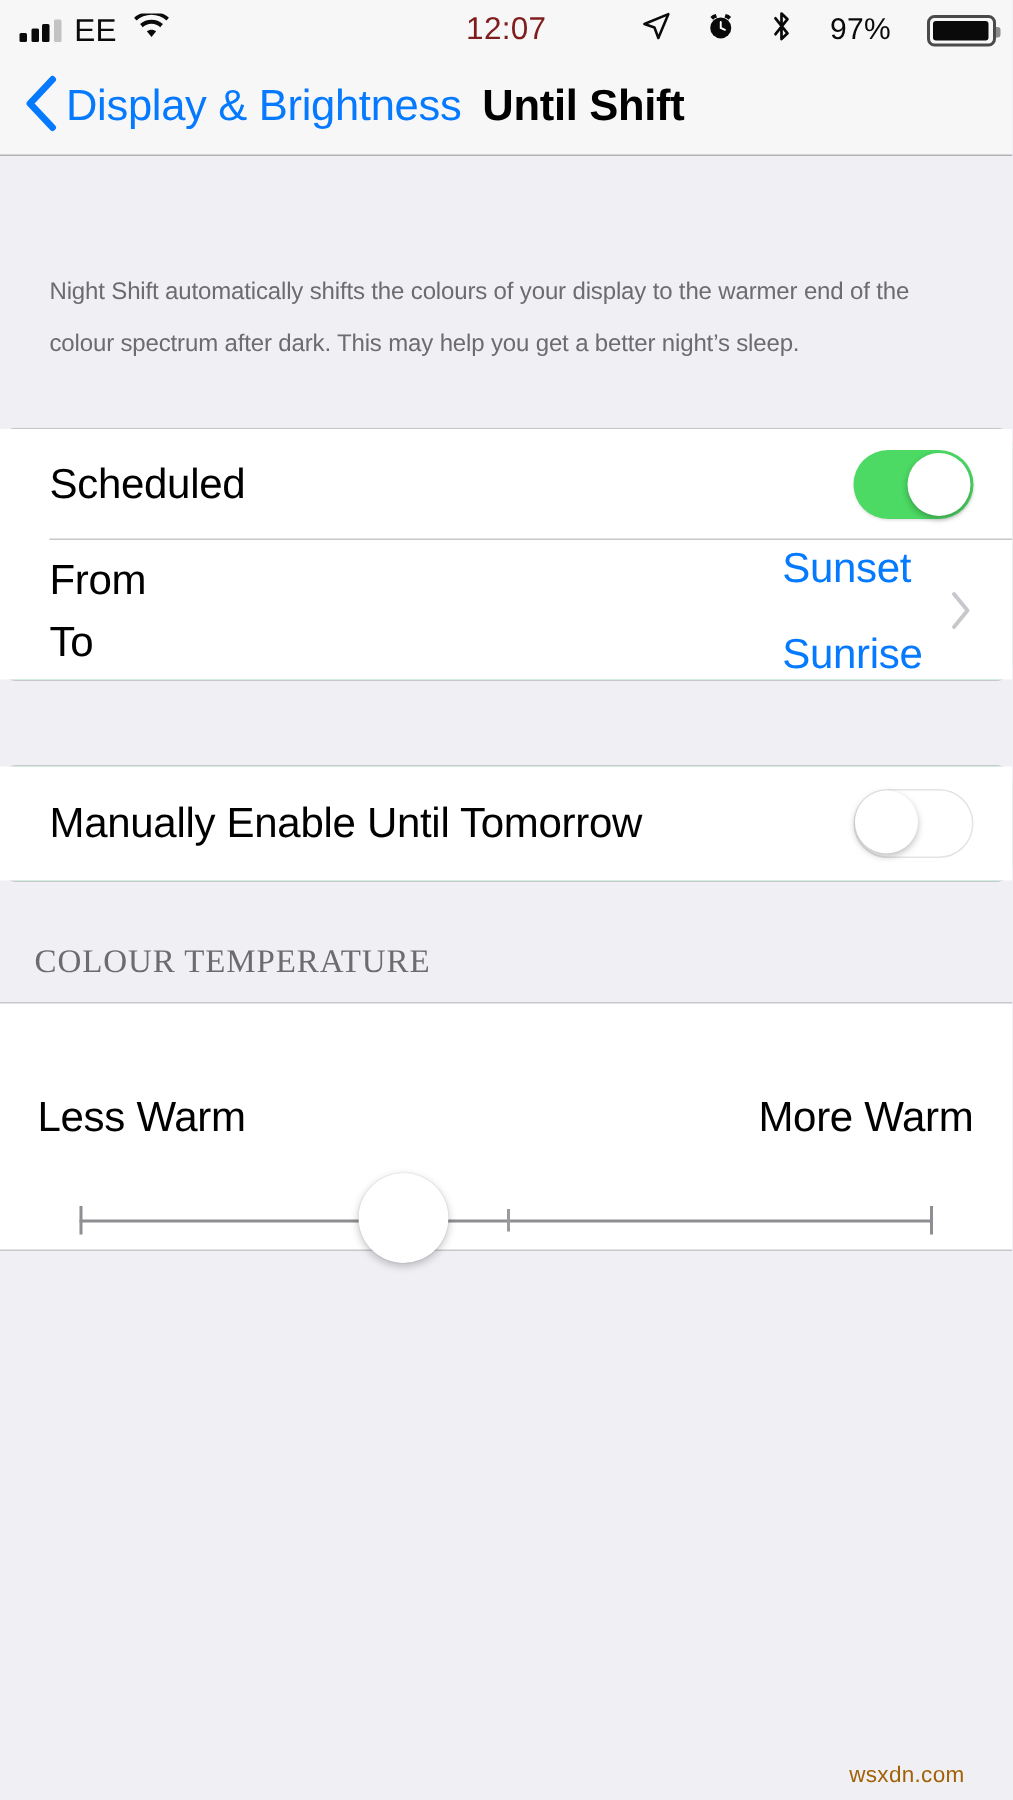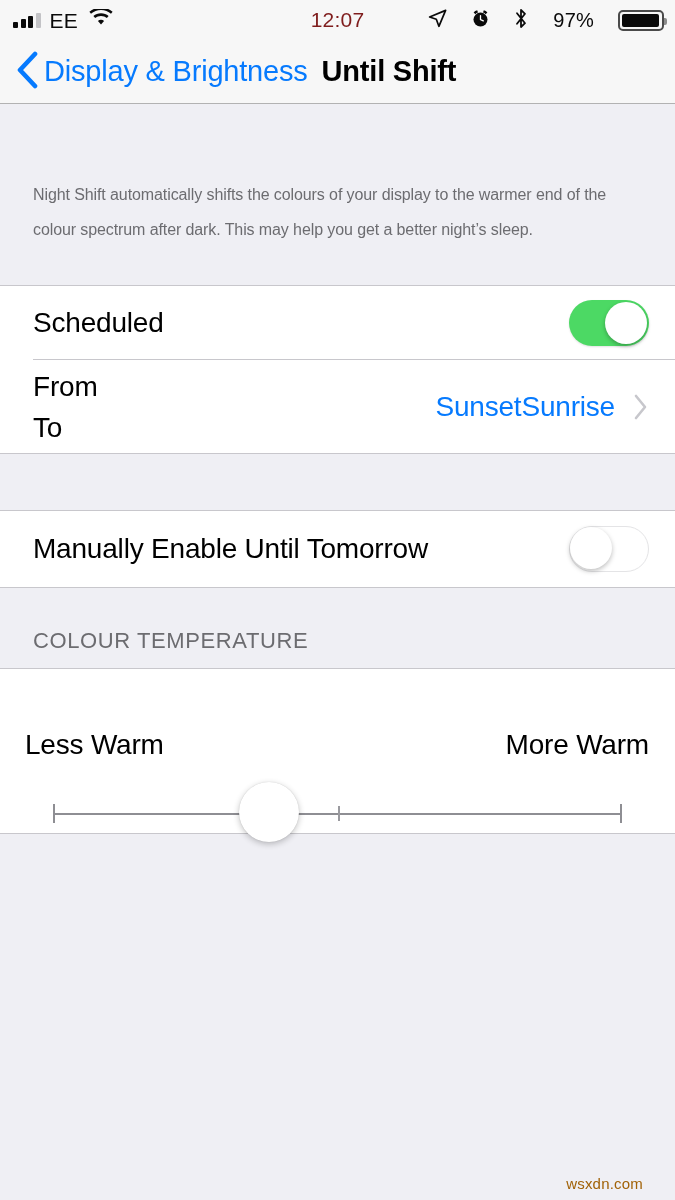"Scheduled" .group { border-radius: none -> 11px }
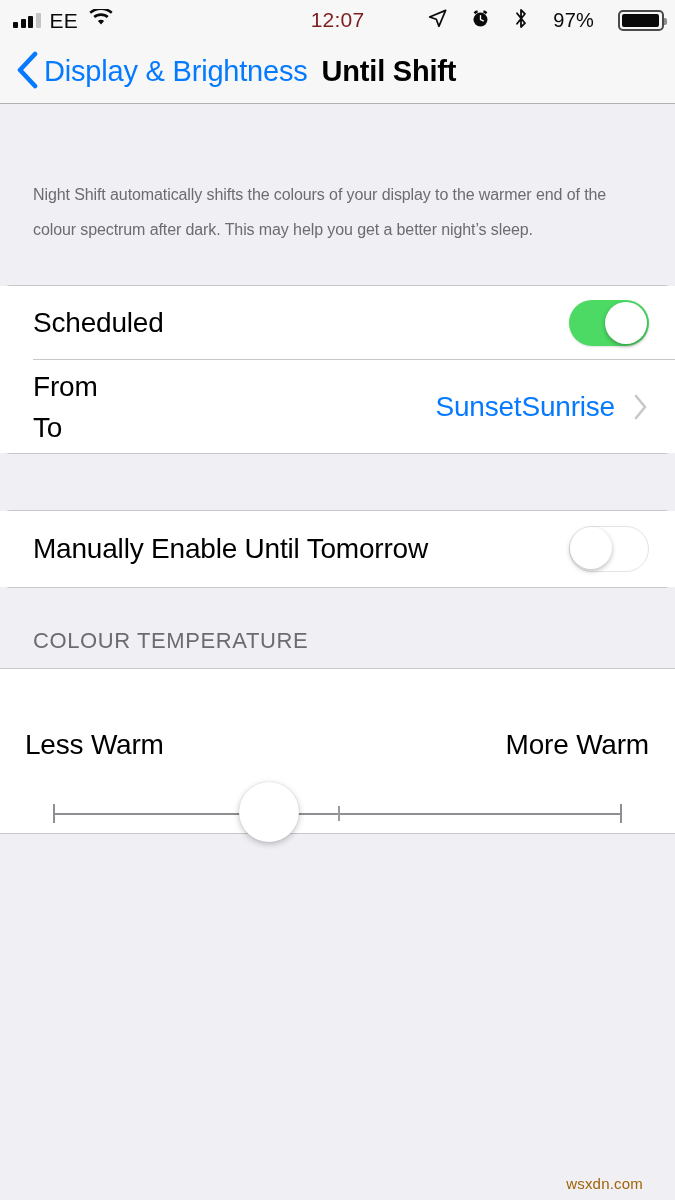"Sunset" .fromto-values { flex-direction: row -> column; gap: 0 -> 20px }
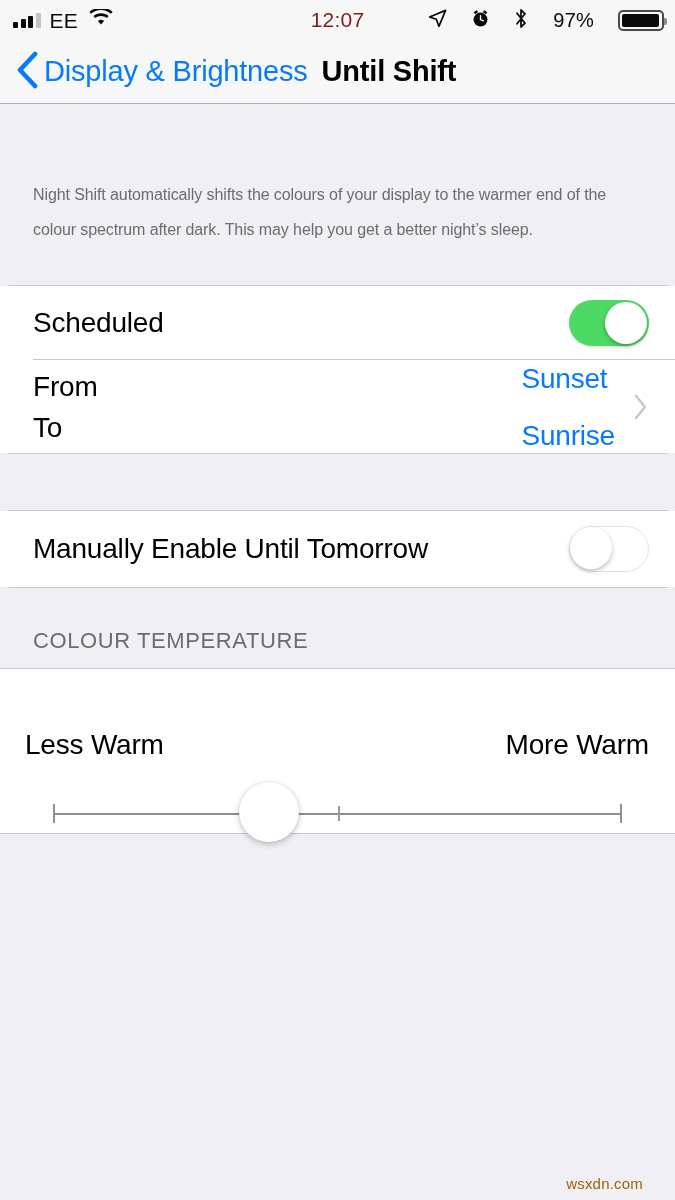"COLOUR TEMPERATURE" .section-header { font-family: none -> Liberation Serif, serif; padding: 0 0 14px 33px -> 0 0 14px 23px }
